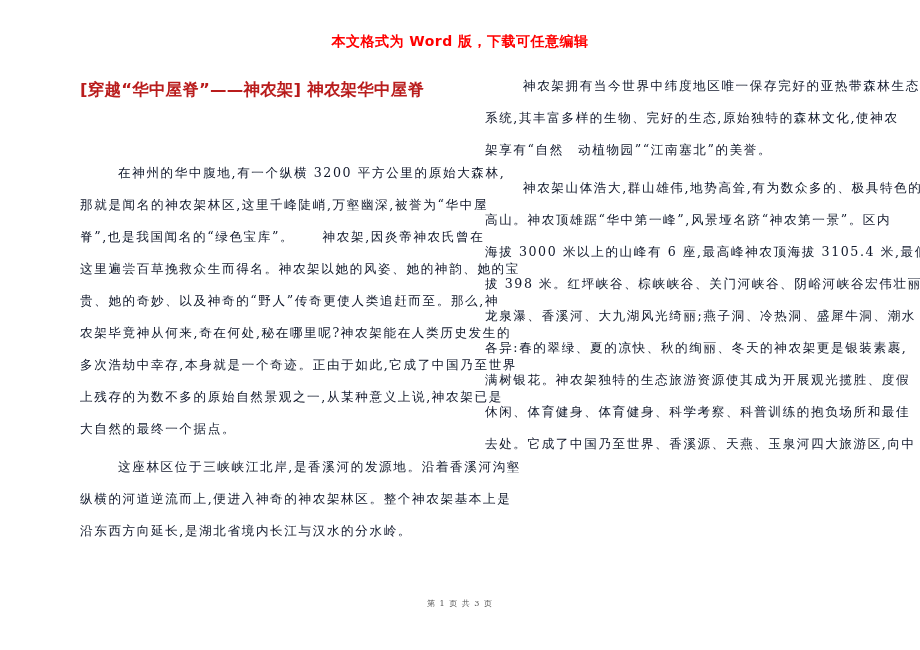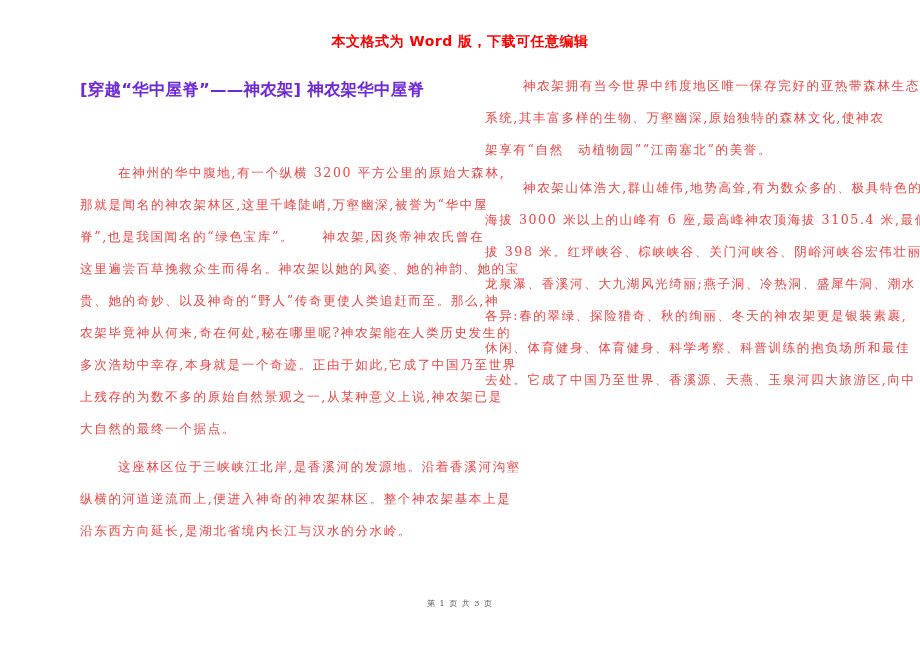"[穿越“华中屋脊”——神农架] 神农架华中屋脊" .doc-title { color: #6d28d9 -> #b91c1c }
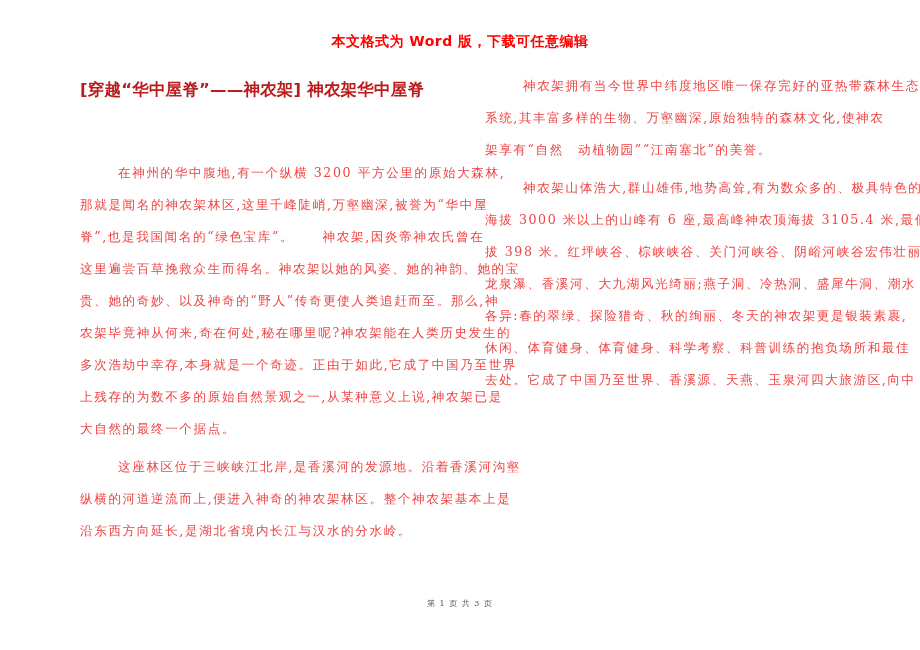"神农架拥有当今世界中纬度地区唯一保存完好的亚热带森林生态" .para { color: #ef4444 -> #0f172a }
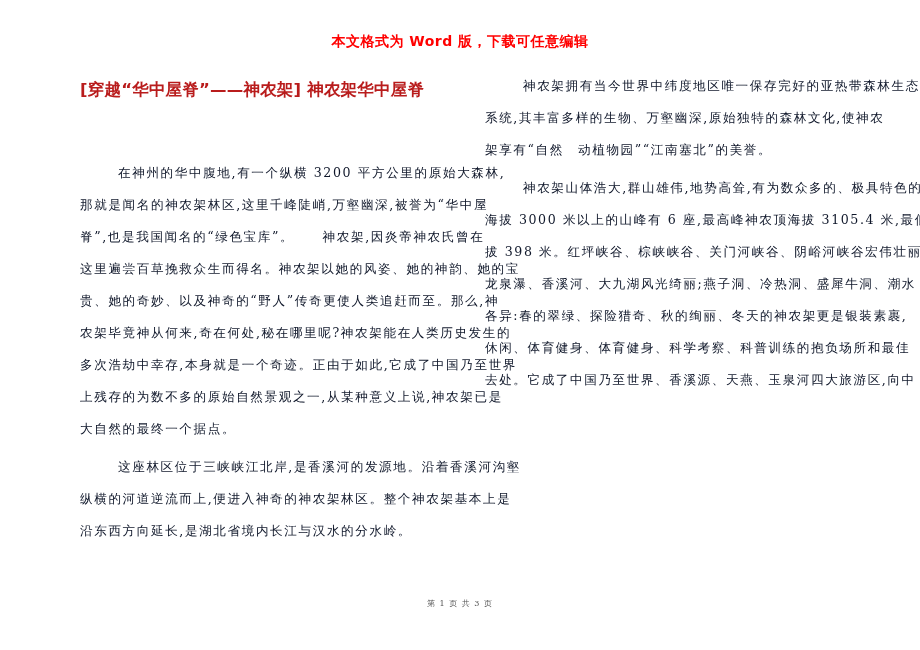"系统,其丰富多样的生物、万壑幽深,原始独特的森林文化,使神农" span.line { text: 万壑幽深 -> 完好的生态 }
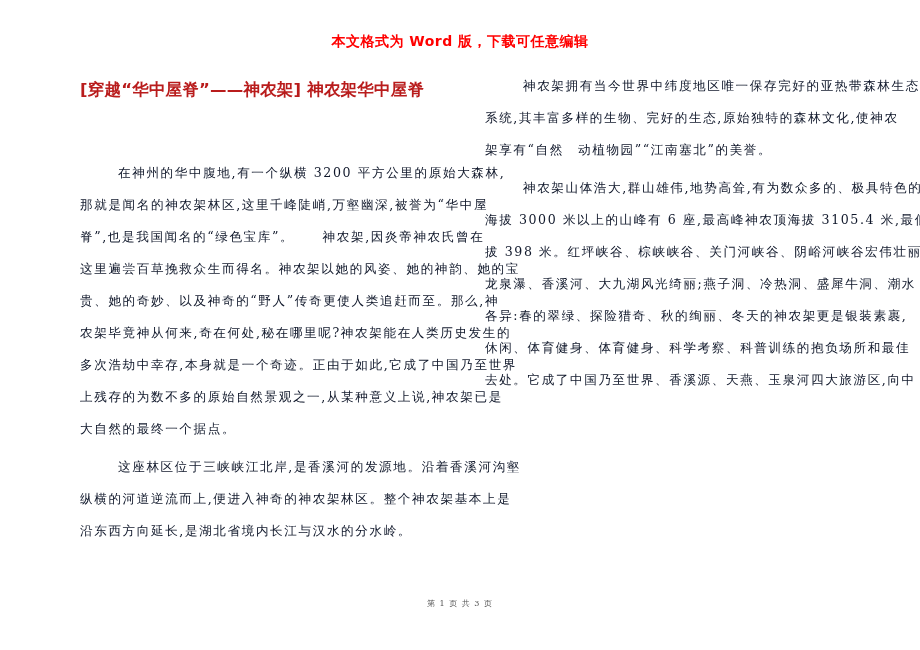"高山。神农顶雄踞“华中第一峰”,风景垭名跻“神农第一景”。区内" span.line { html: none -> <span>高山。神农顶雄踞“华中第一峰”,风景垭名跻“神农第一景”。区内</span> }
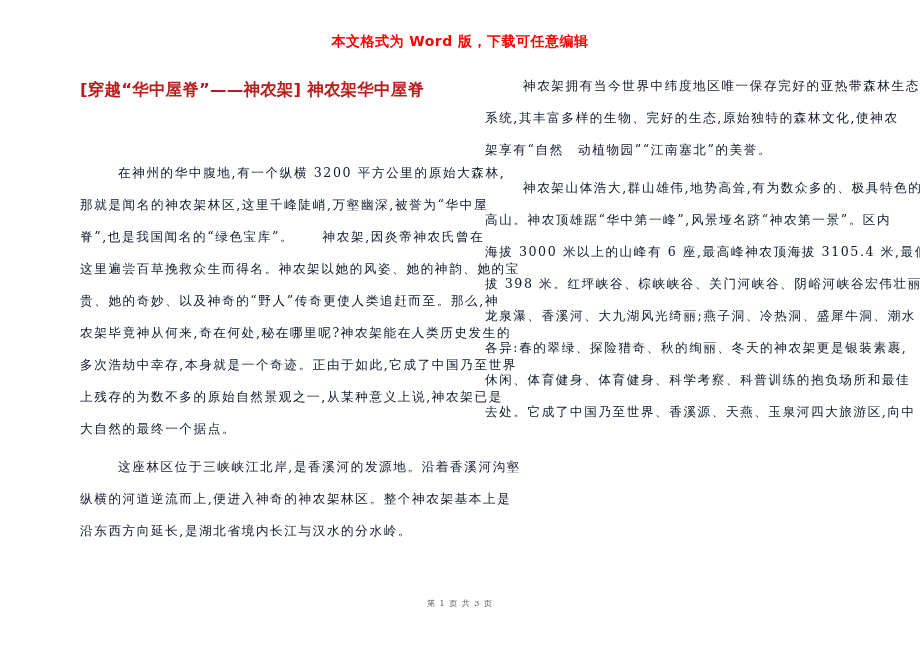"各异:春的翠绿、探险猎奇、秋的绚丽、冬天的神农架更是银装素裹," span.line { text: 探险猎奇 -> 夏的凉快 }
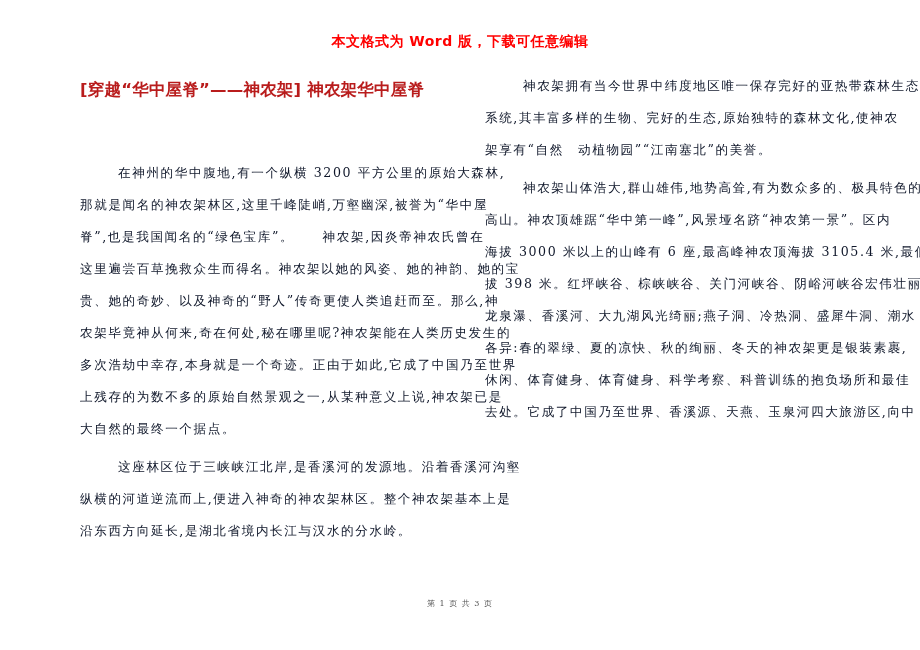"满树银花。神农架独特的生态旅游资源使其成为开展观光揽胜、度假" span.line { html: none -> <span>满树银花。神农架独特的生态旅游资源使其成为开展观光揽胜、度假</span> }
